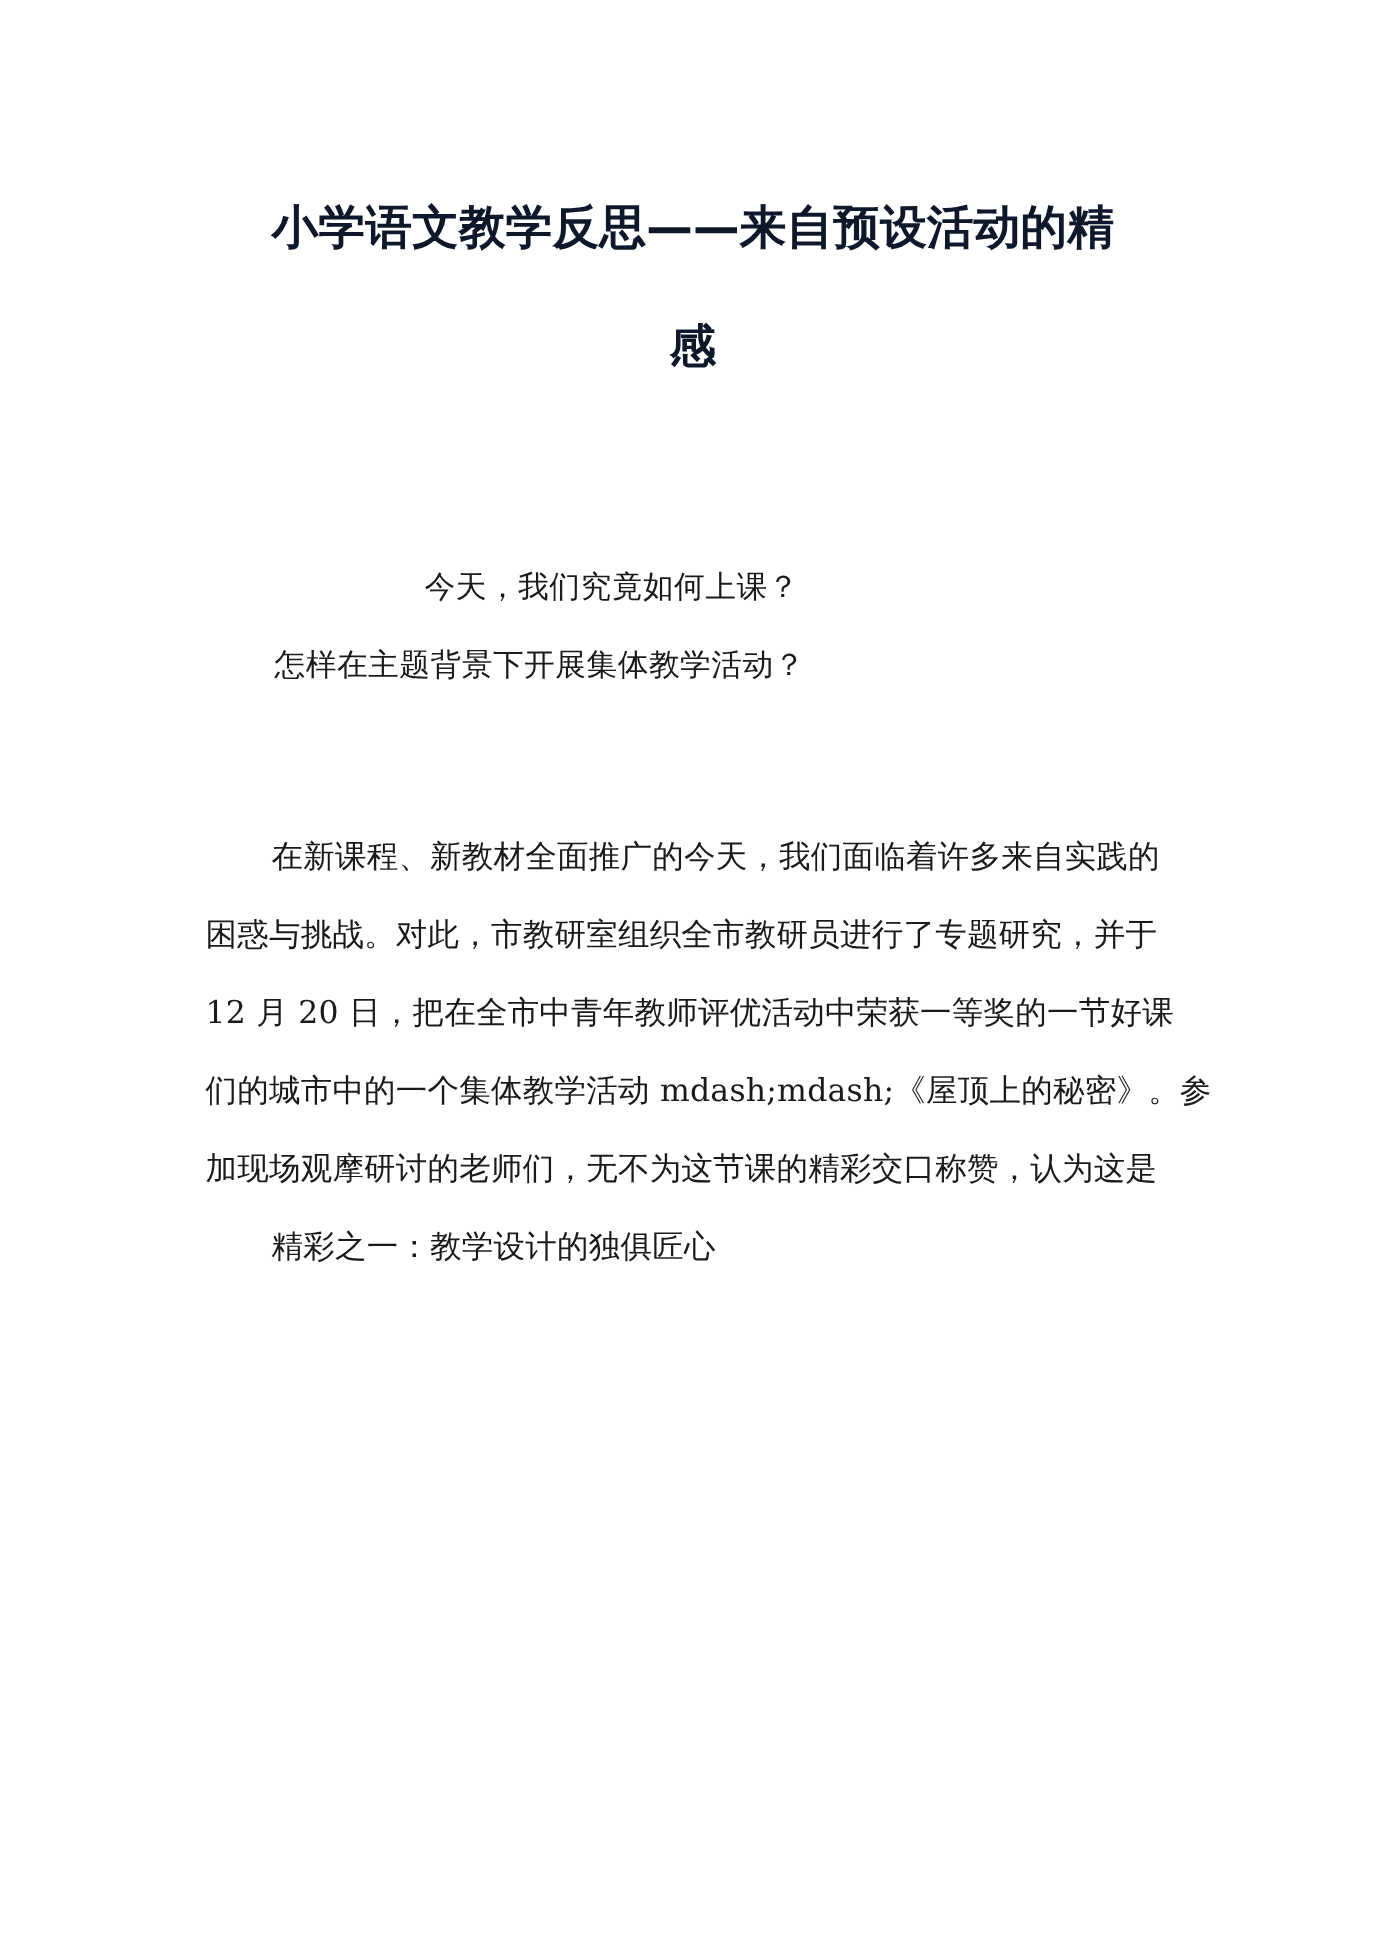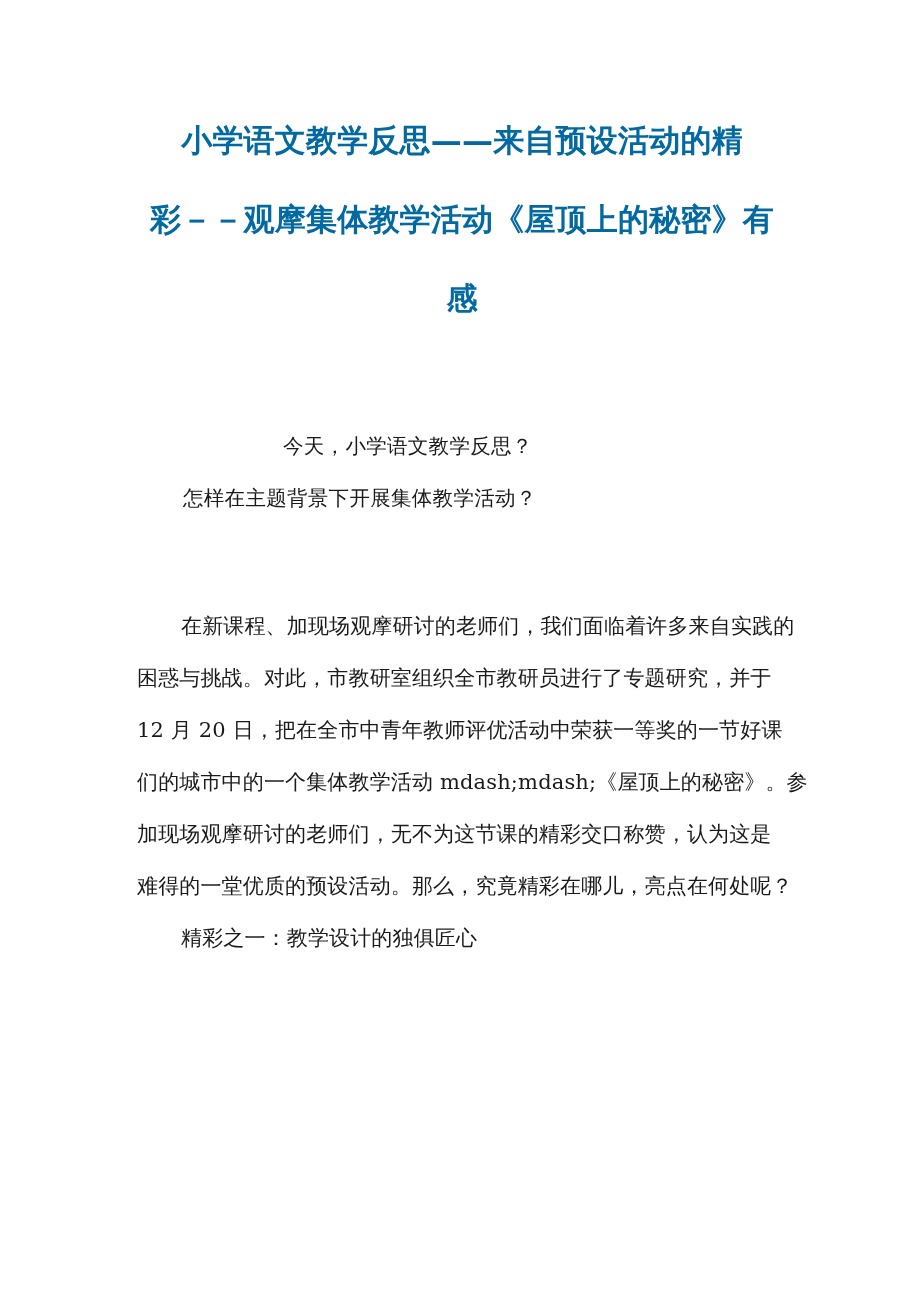"小学语文教学反思——来自预设活动的精" .doc-title { color: #0369a1 -> #0f172a; margin: 0 -> 12px }
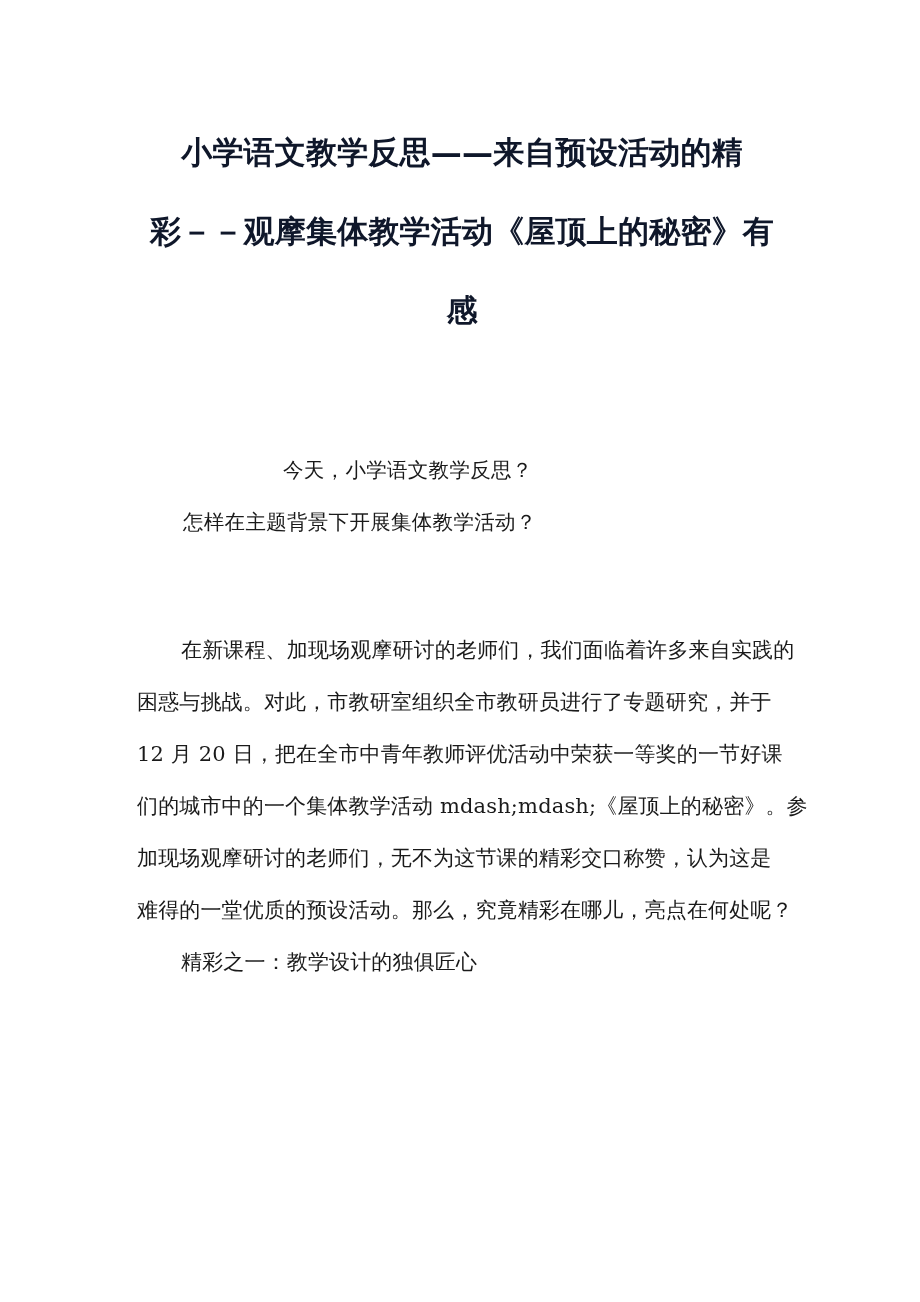"彩－－观摩集体教学活动《屋顶上的秘密》有" span.title-line { html: <span>彩－－观摩集体教学活动《屋顶上的秘密》有</span> -> none }
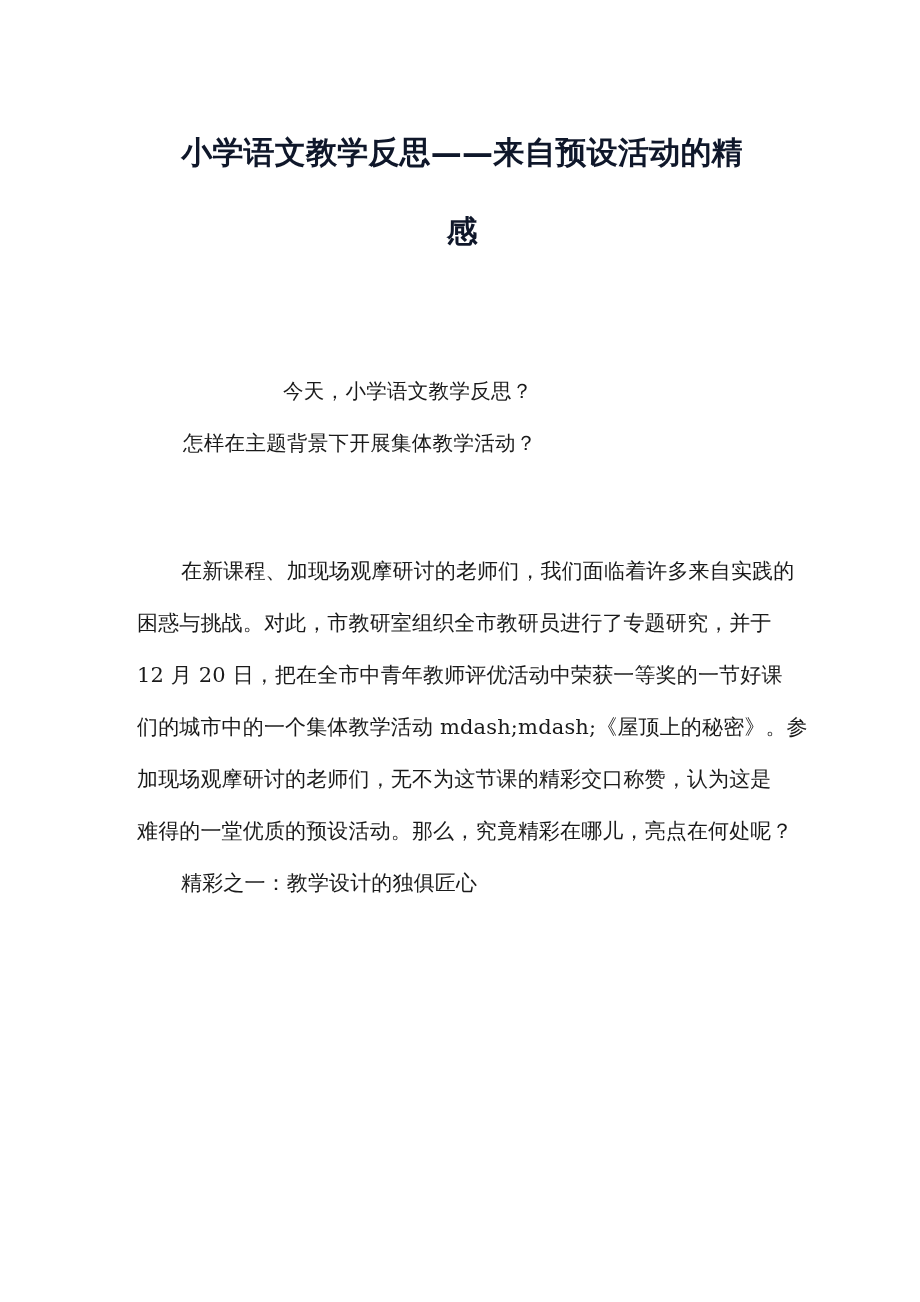"今天，小学语文教学反思？" span.lead-line { text: 小学语文教学反思 -> 我们究竟如何上课 }
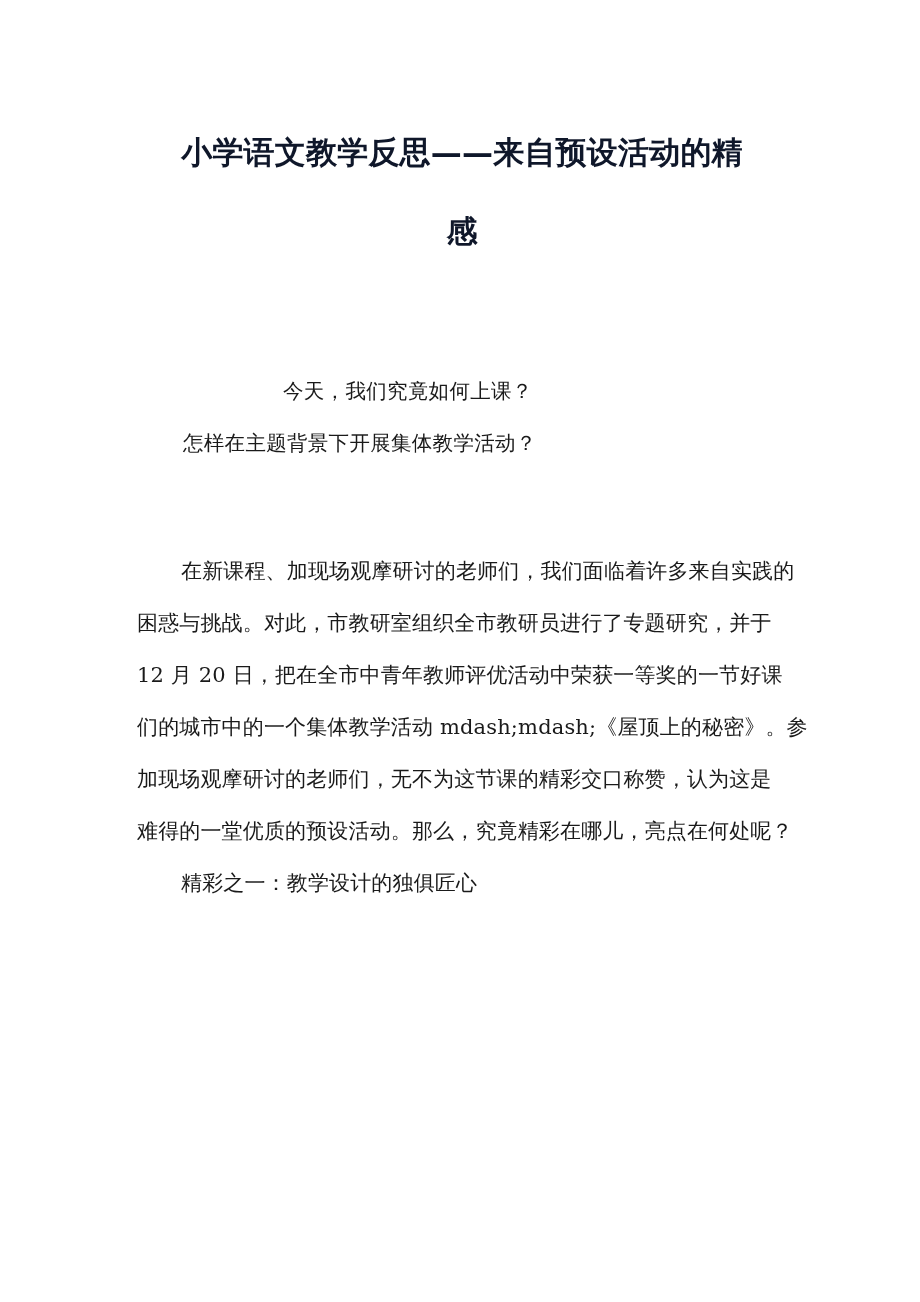"在新课程、加现场观摩研讨的老师们，我们面临着许多来自实践的" span.pline { text: 加现场观摩研讨的老师们 -> 新教材全面推广的今天 }
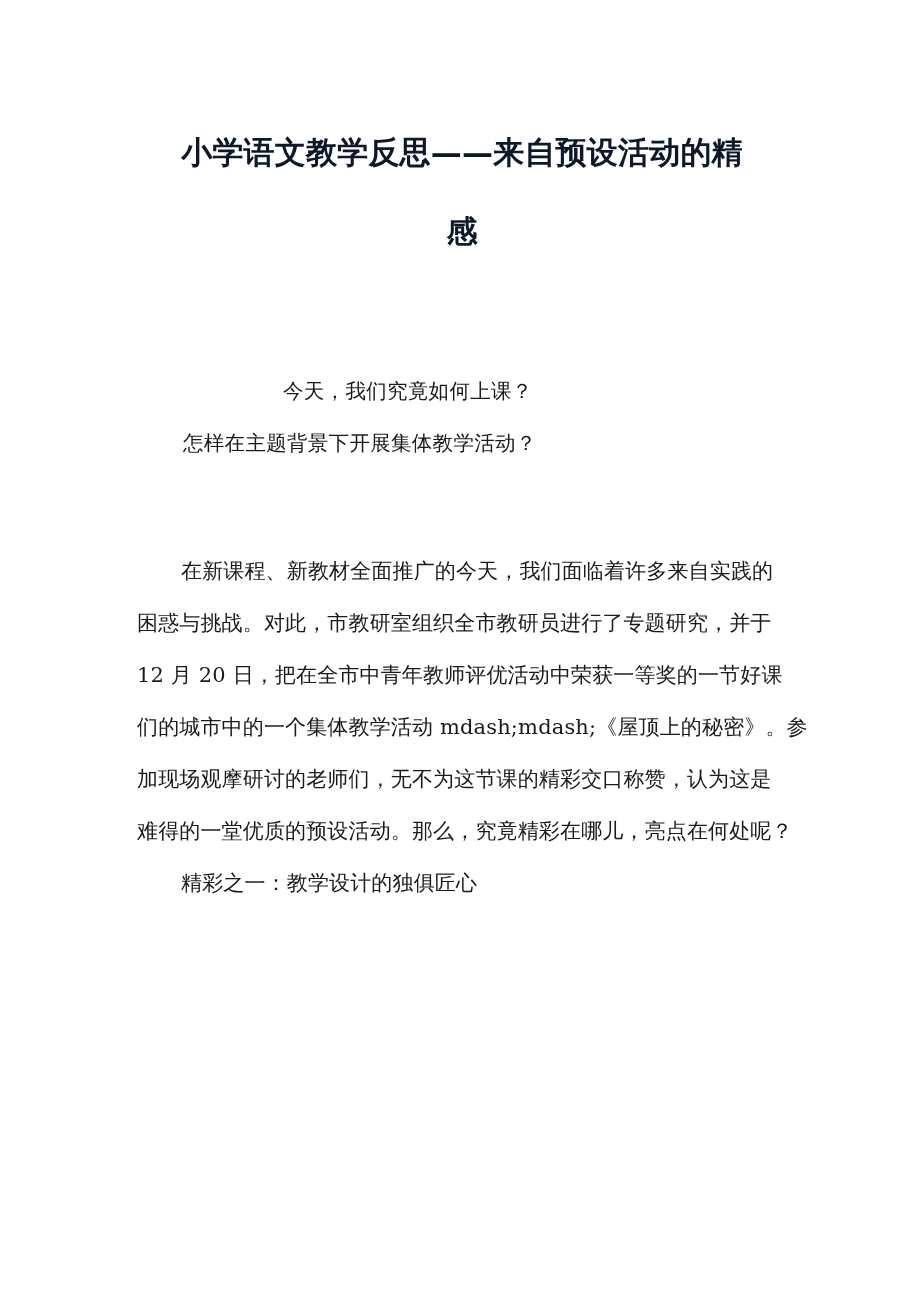"难得的一堂优质的预设活动。那么，究竟精彩在哪儿，亮点在何处呢？" span.pline { html: <span>难得的一堂优质的预设活动。那么，究竟精彩在哪儿，亮点在何处呢？</span> -> none }
